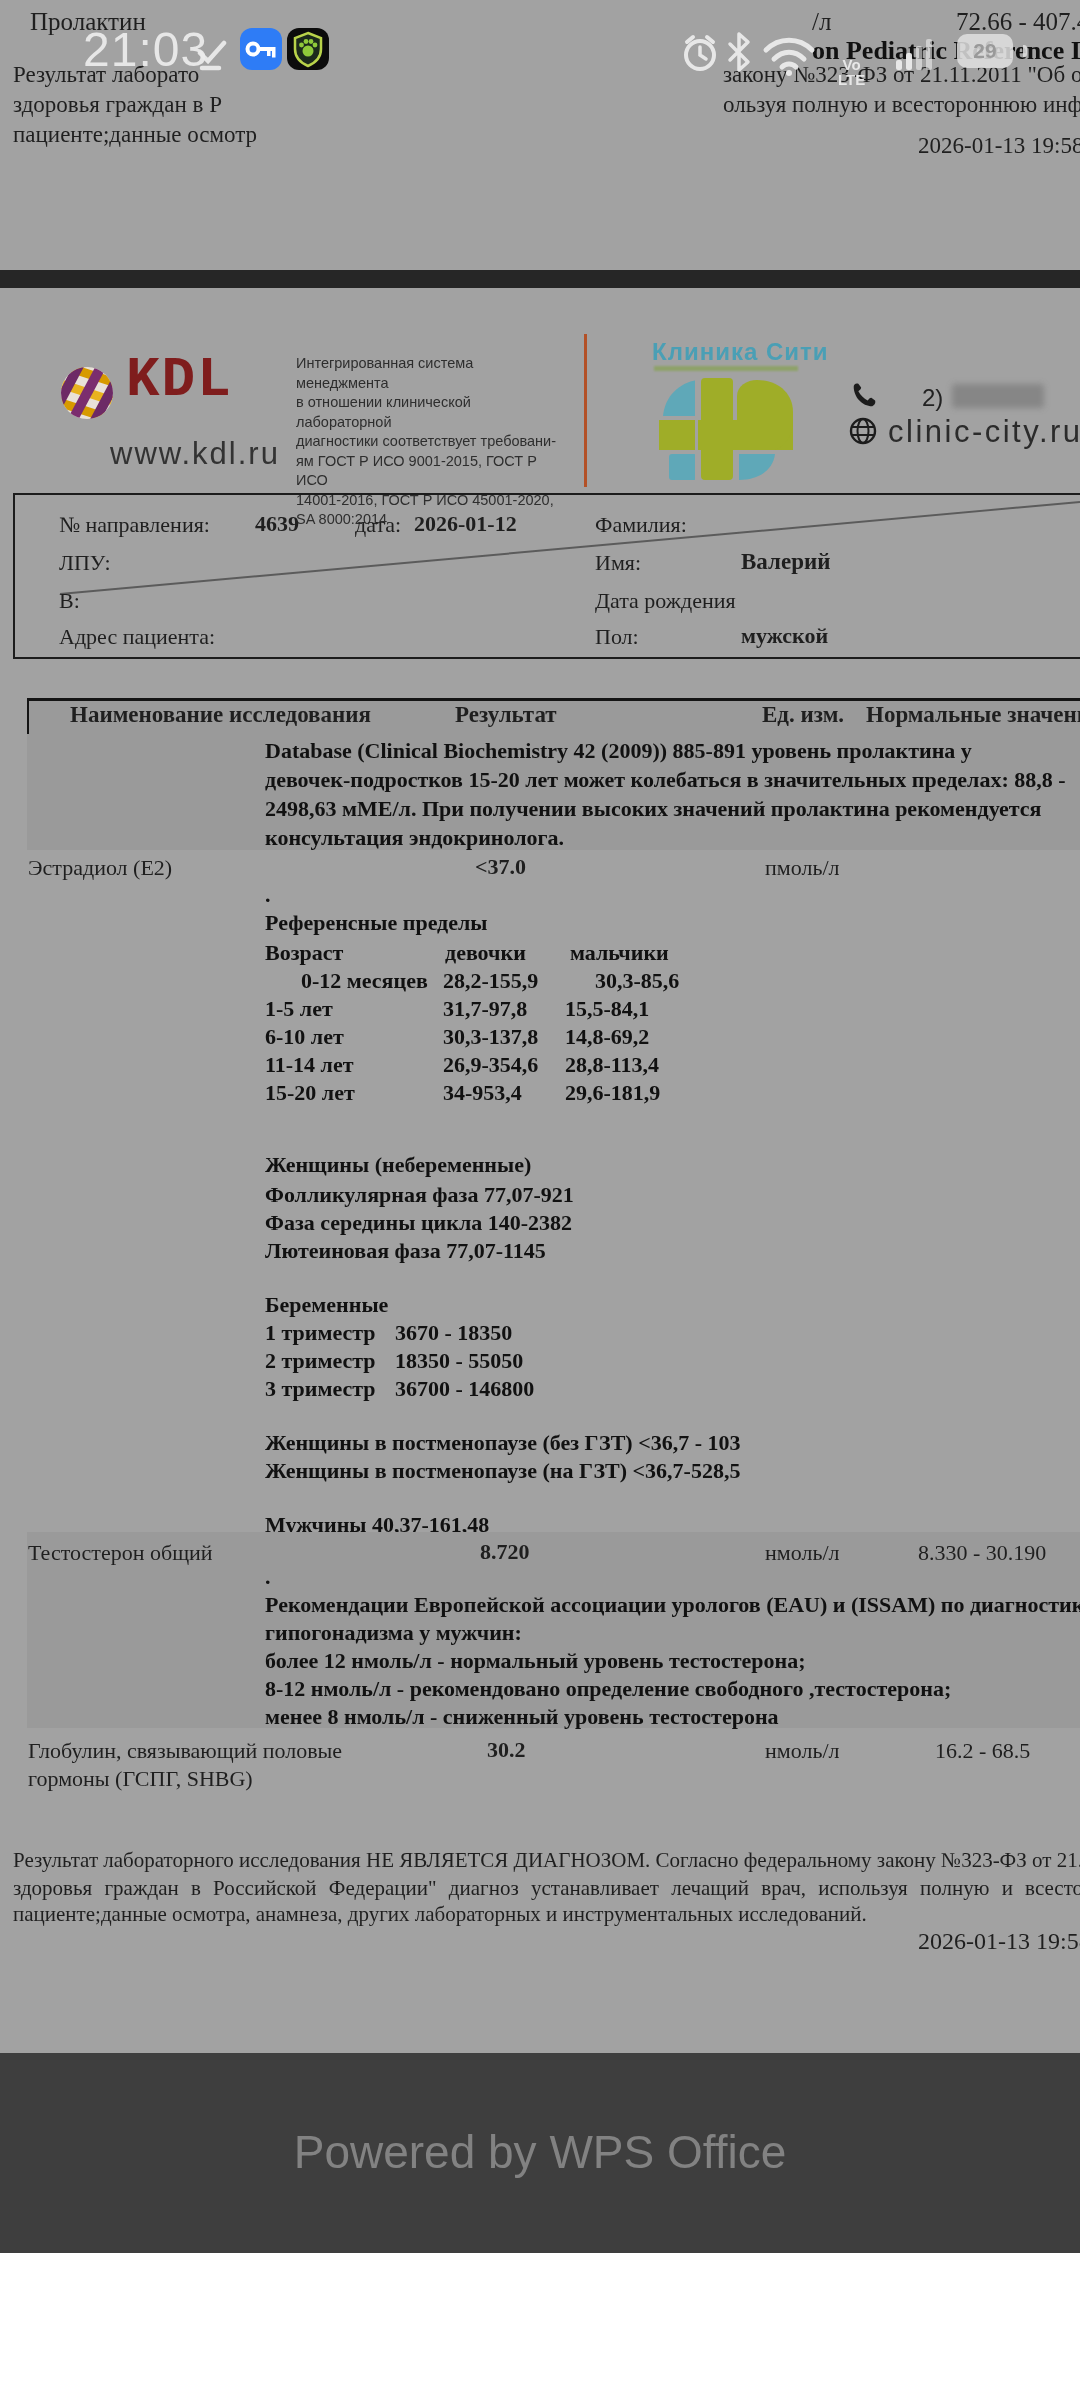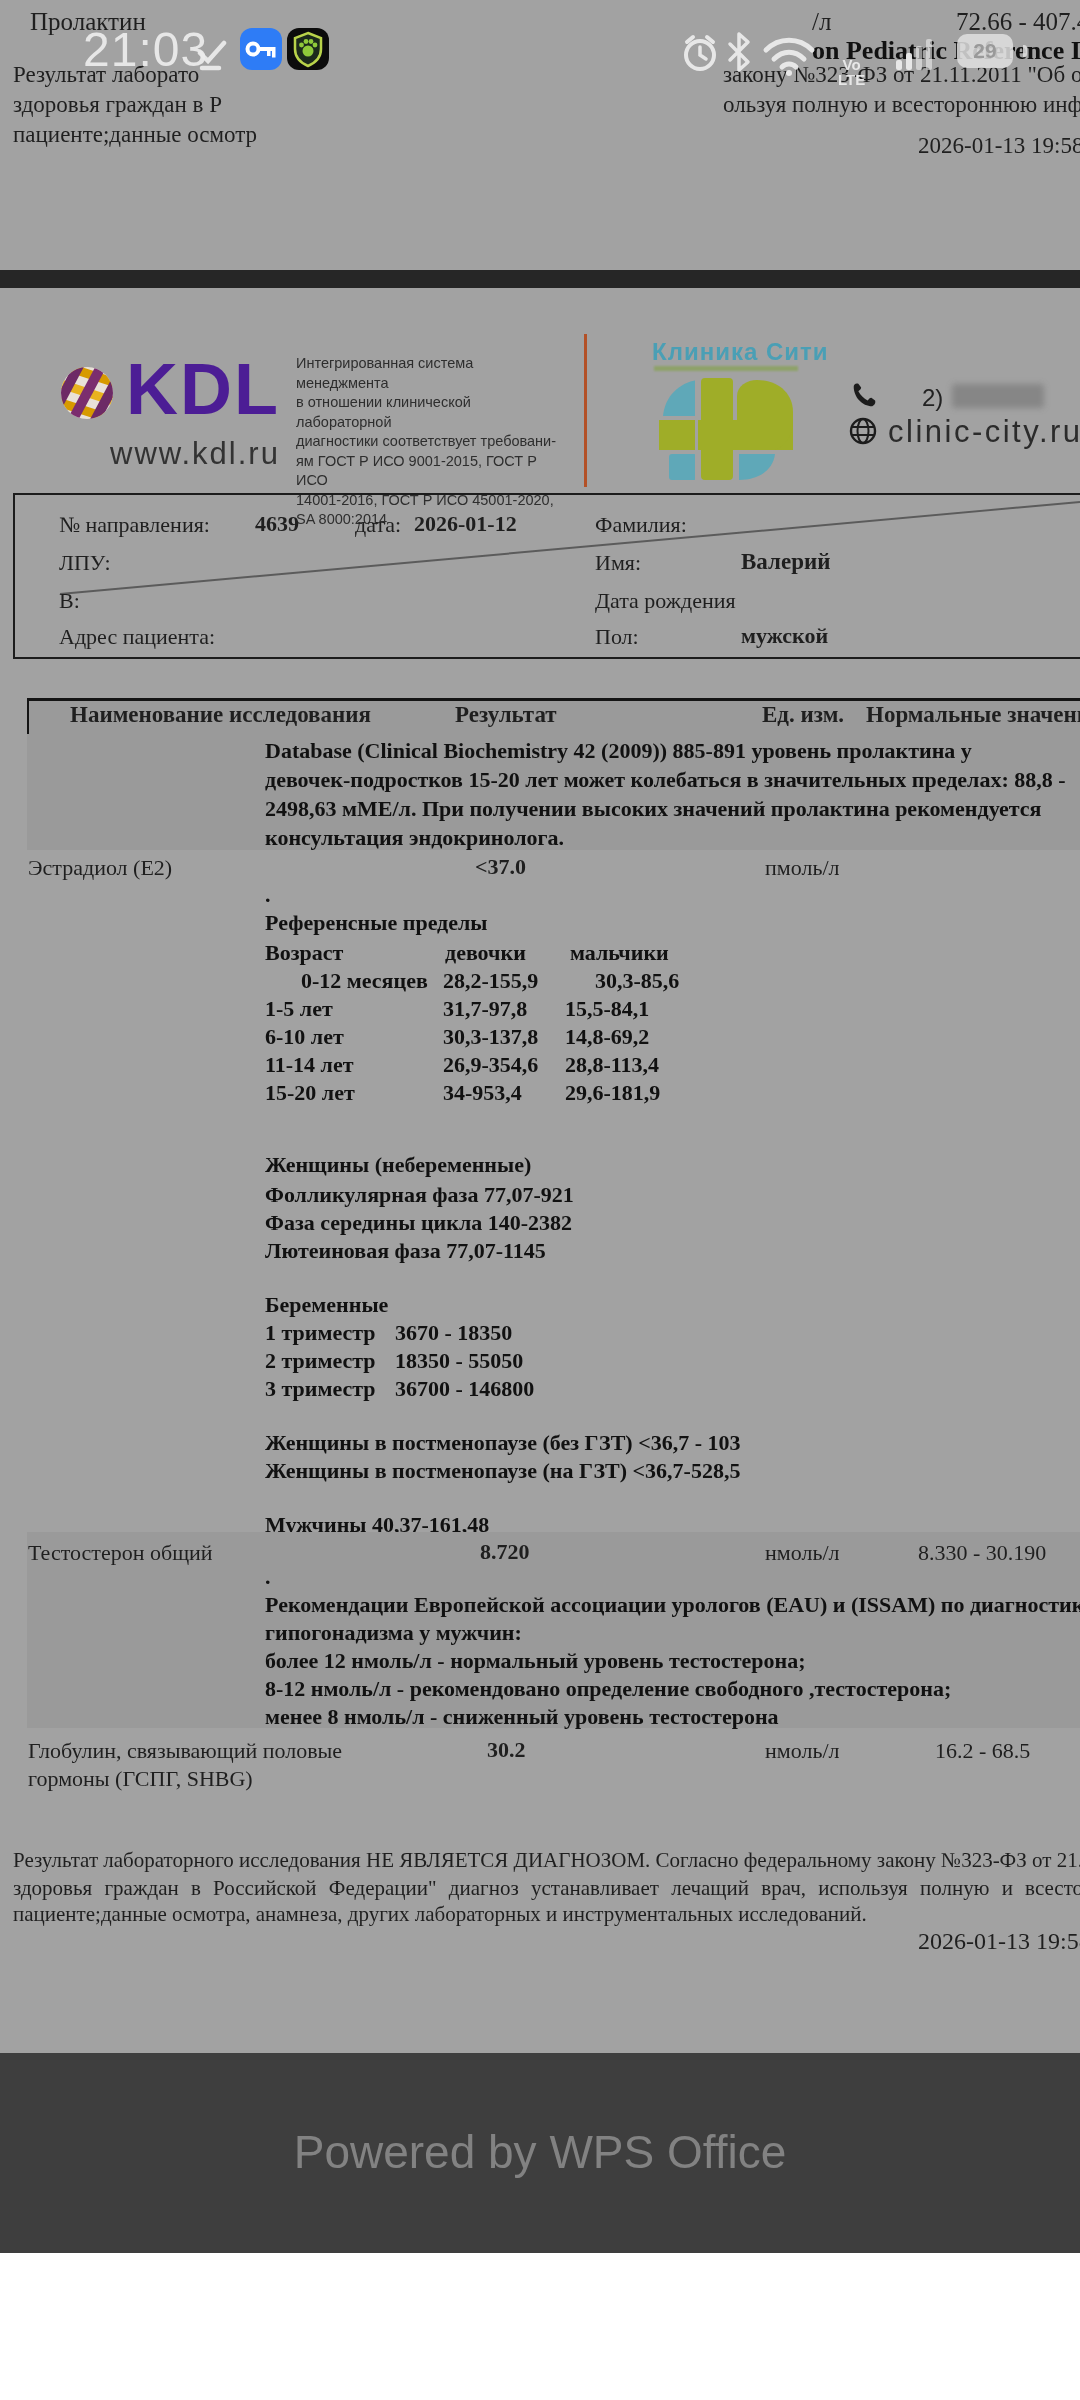"KDL" div.abs { color: #4c1d95 -> #7f1d1d; font-family: Liberation Sans, sans-serif -> Liberation Mono, monospace; font-size: 72px -> 56px }
